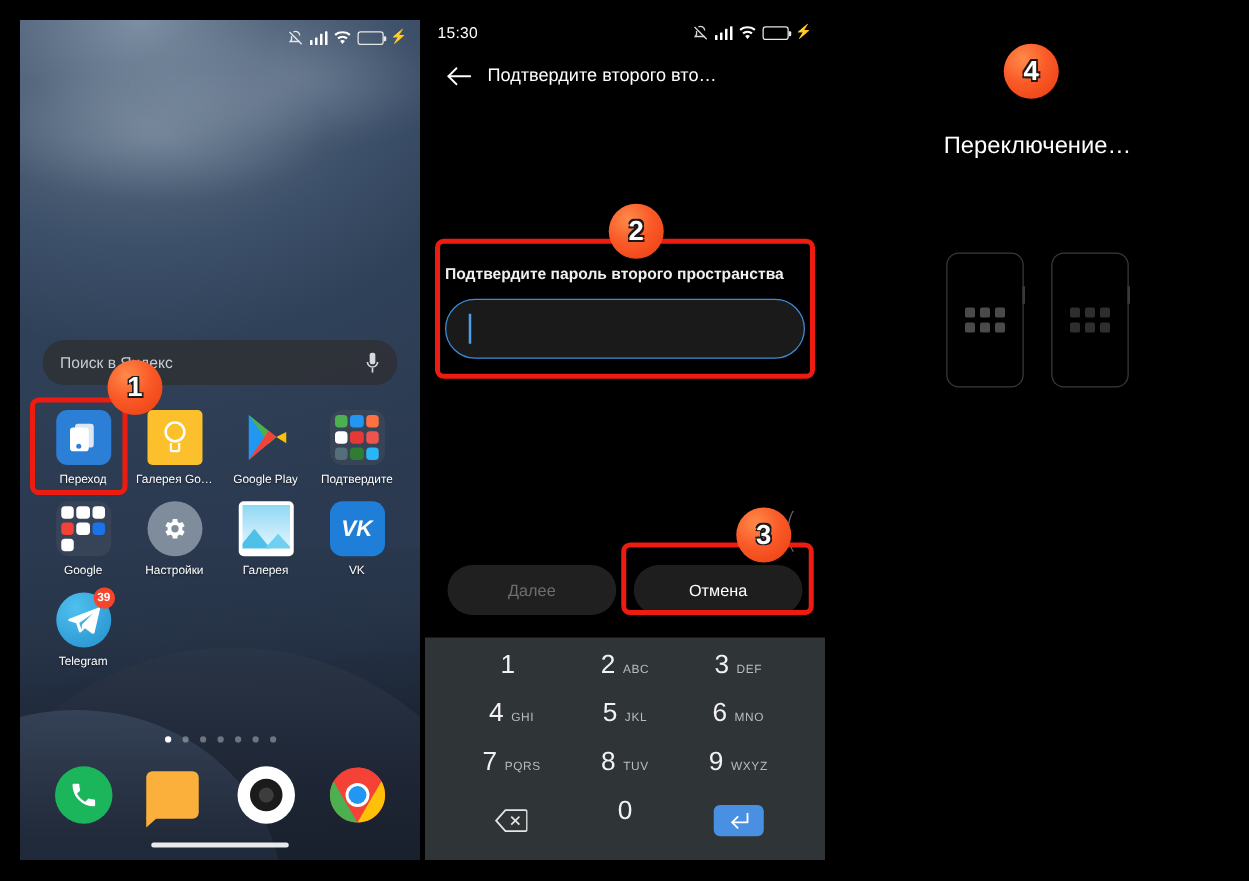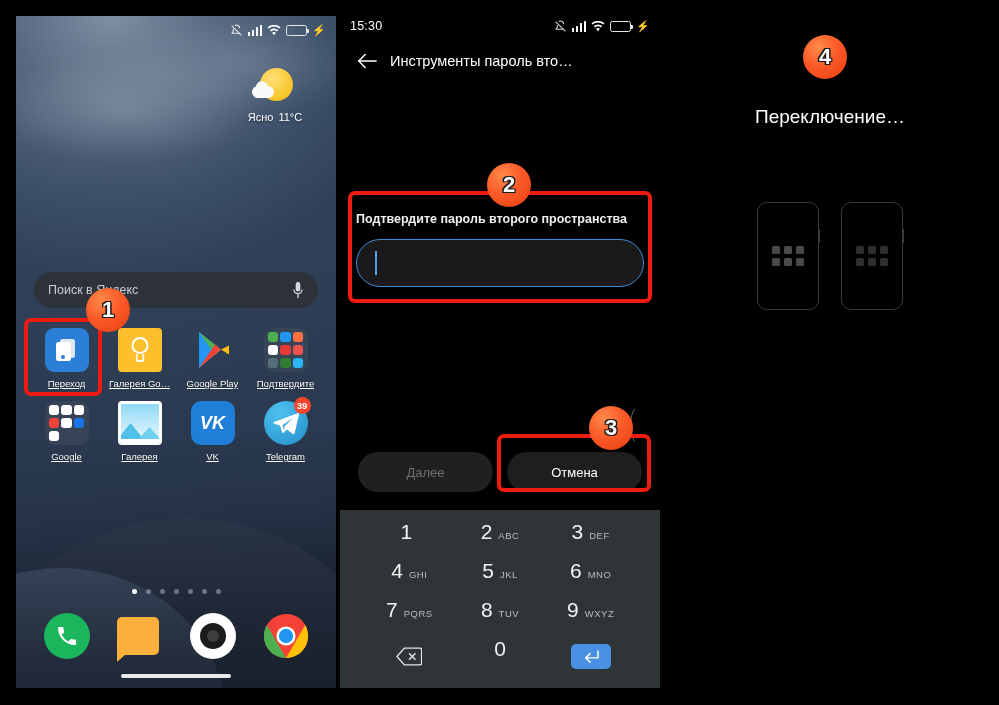"Инструменты пароль вто…" span.pass-title { text: Инструменты пароль -> Подтвердите второго }
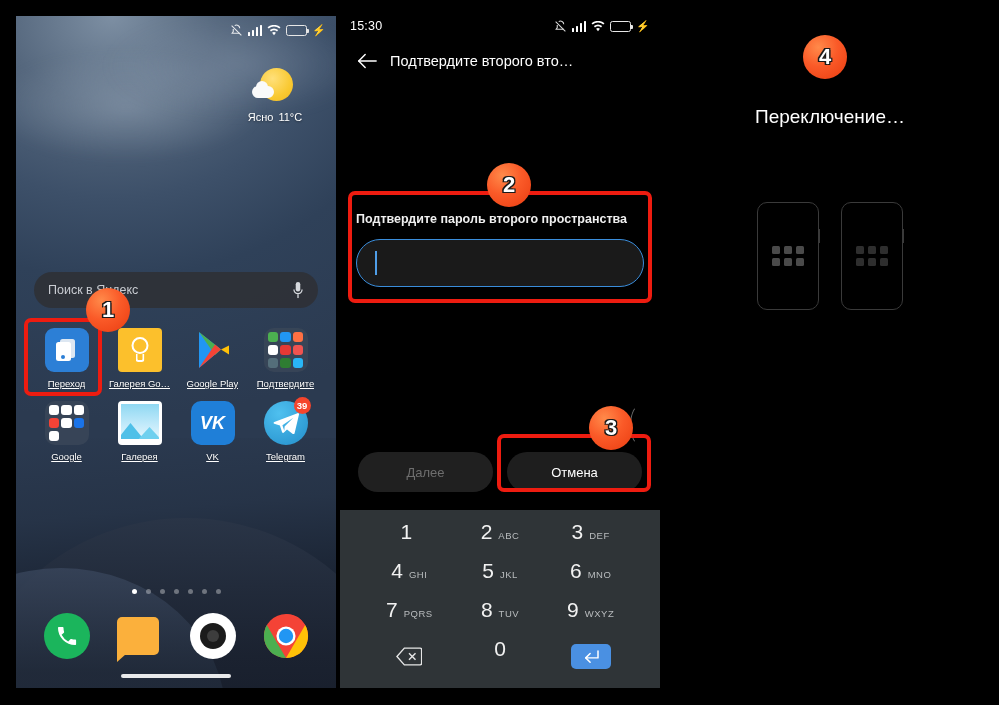"Ясно 11°C" div.weather-wrap { html: <div> <div> <span></span> <span></span> </div> <div> <span>Ясно</span><span>11°C</span> </div> </div> -> none }
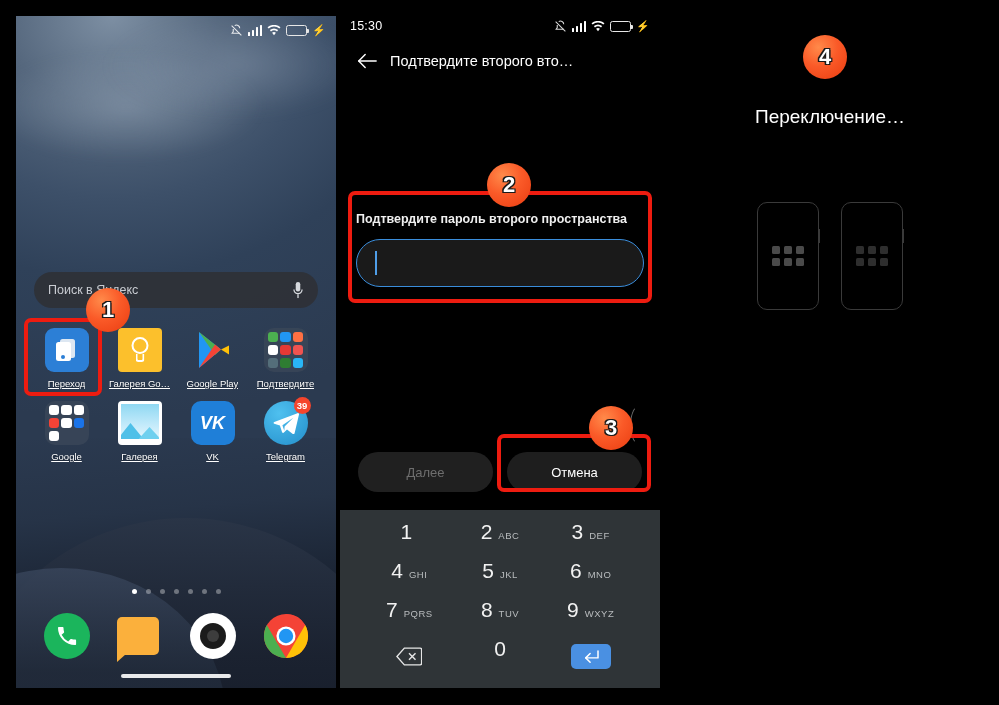"Переход" .app-label { text-decoration: underline -> none }
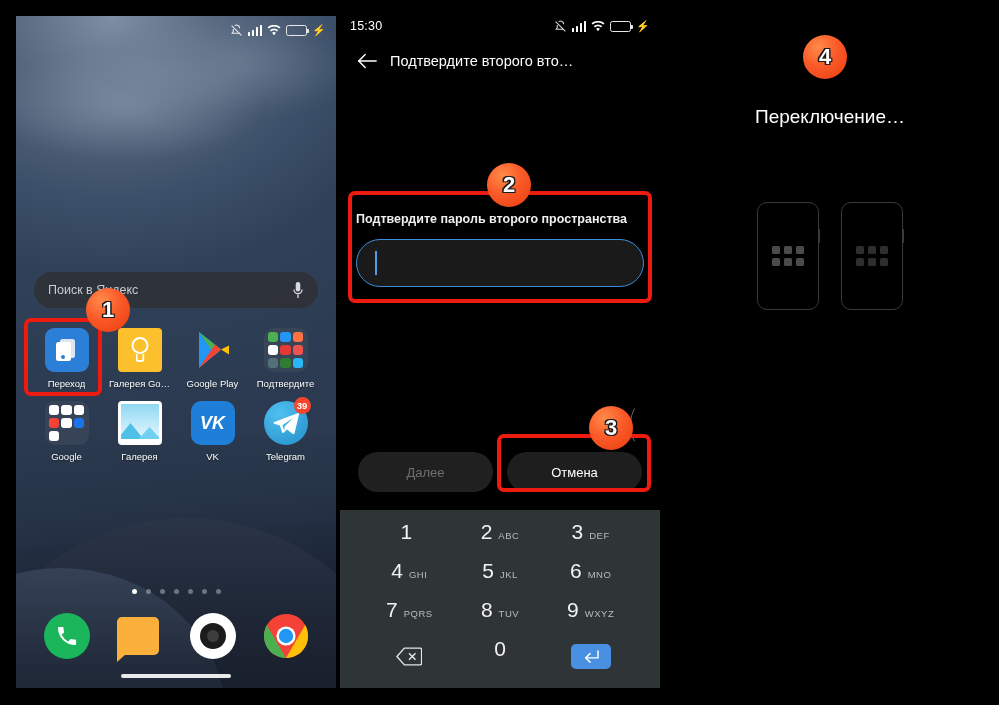"Настройки" div.app { html: none -> <div> <div> <span> <svg> <path></path> </svg> </span> </div> <div>Настройки</div> </div> }
